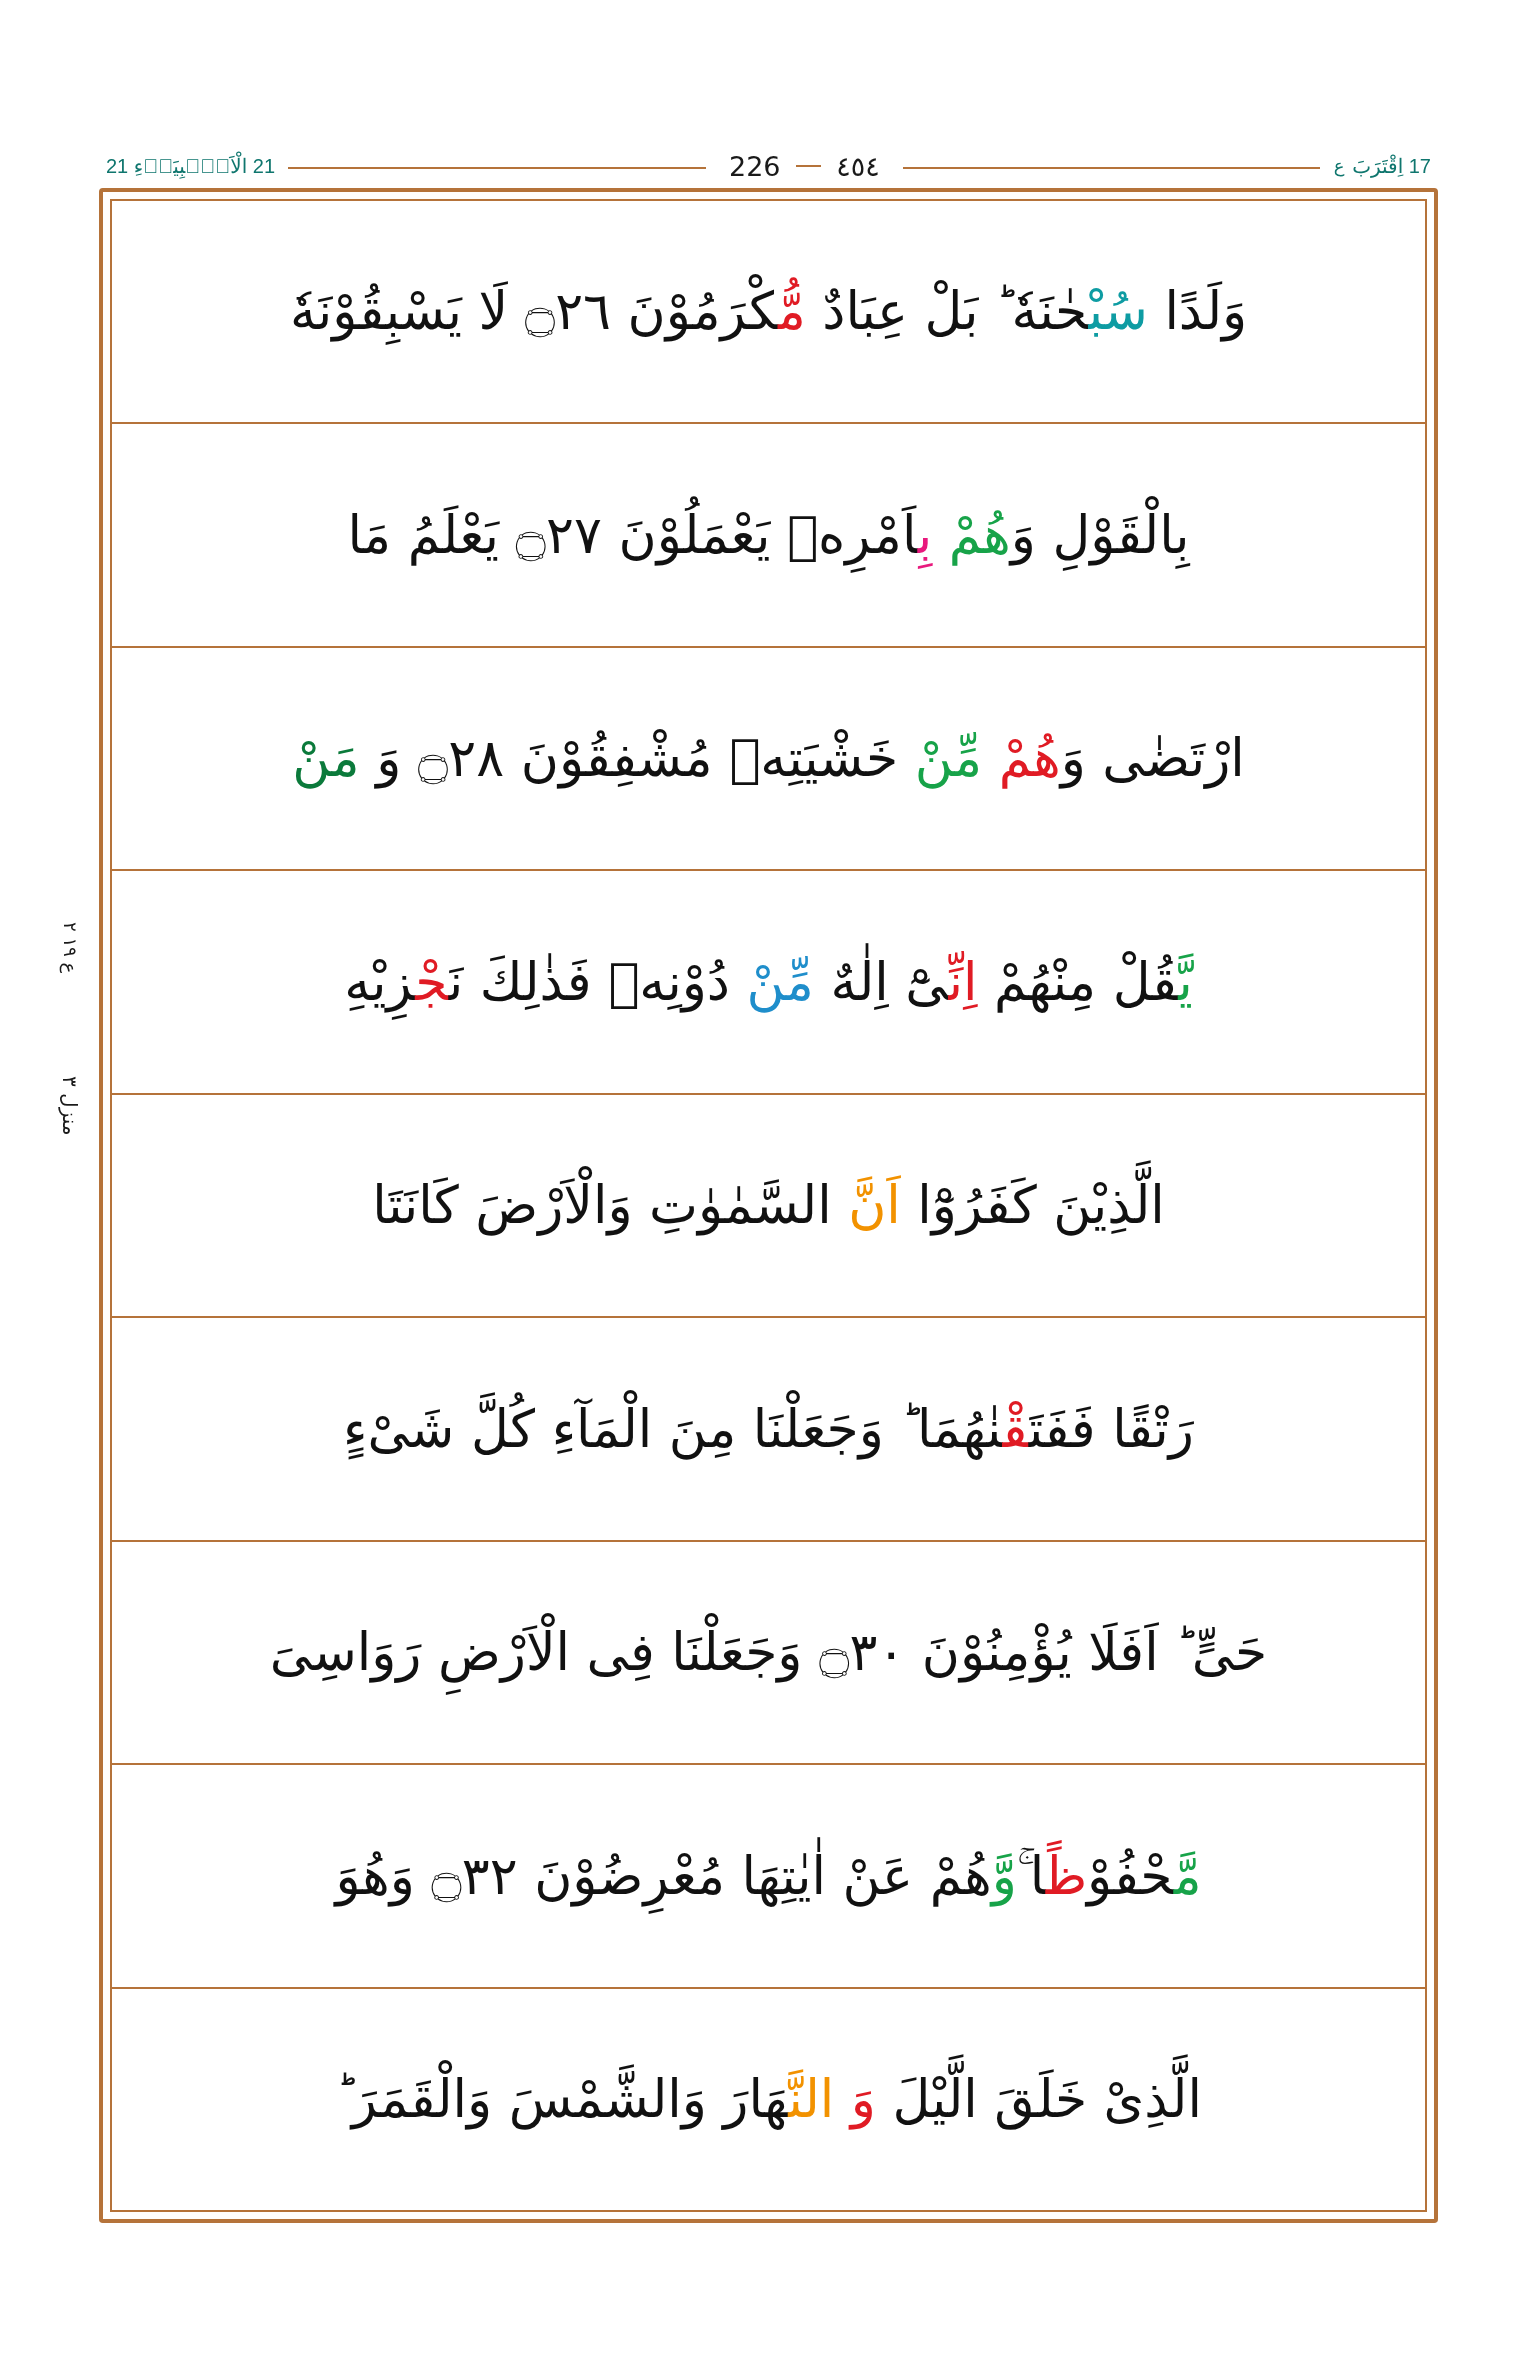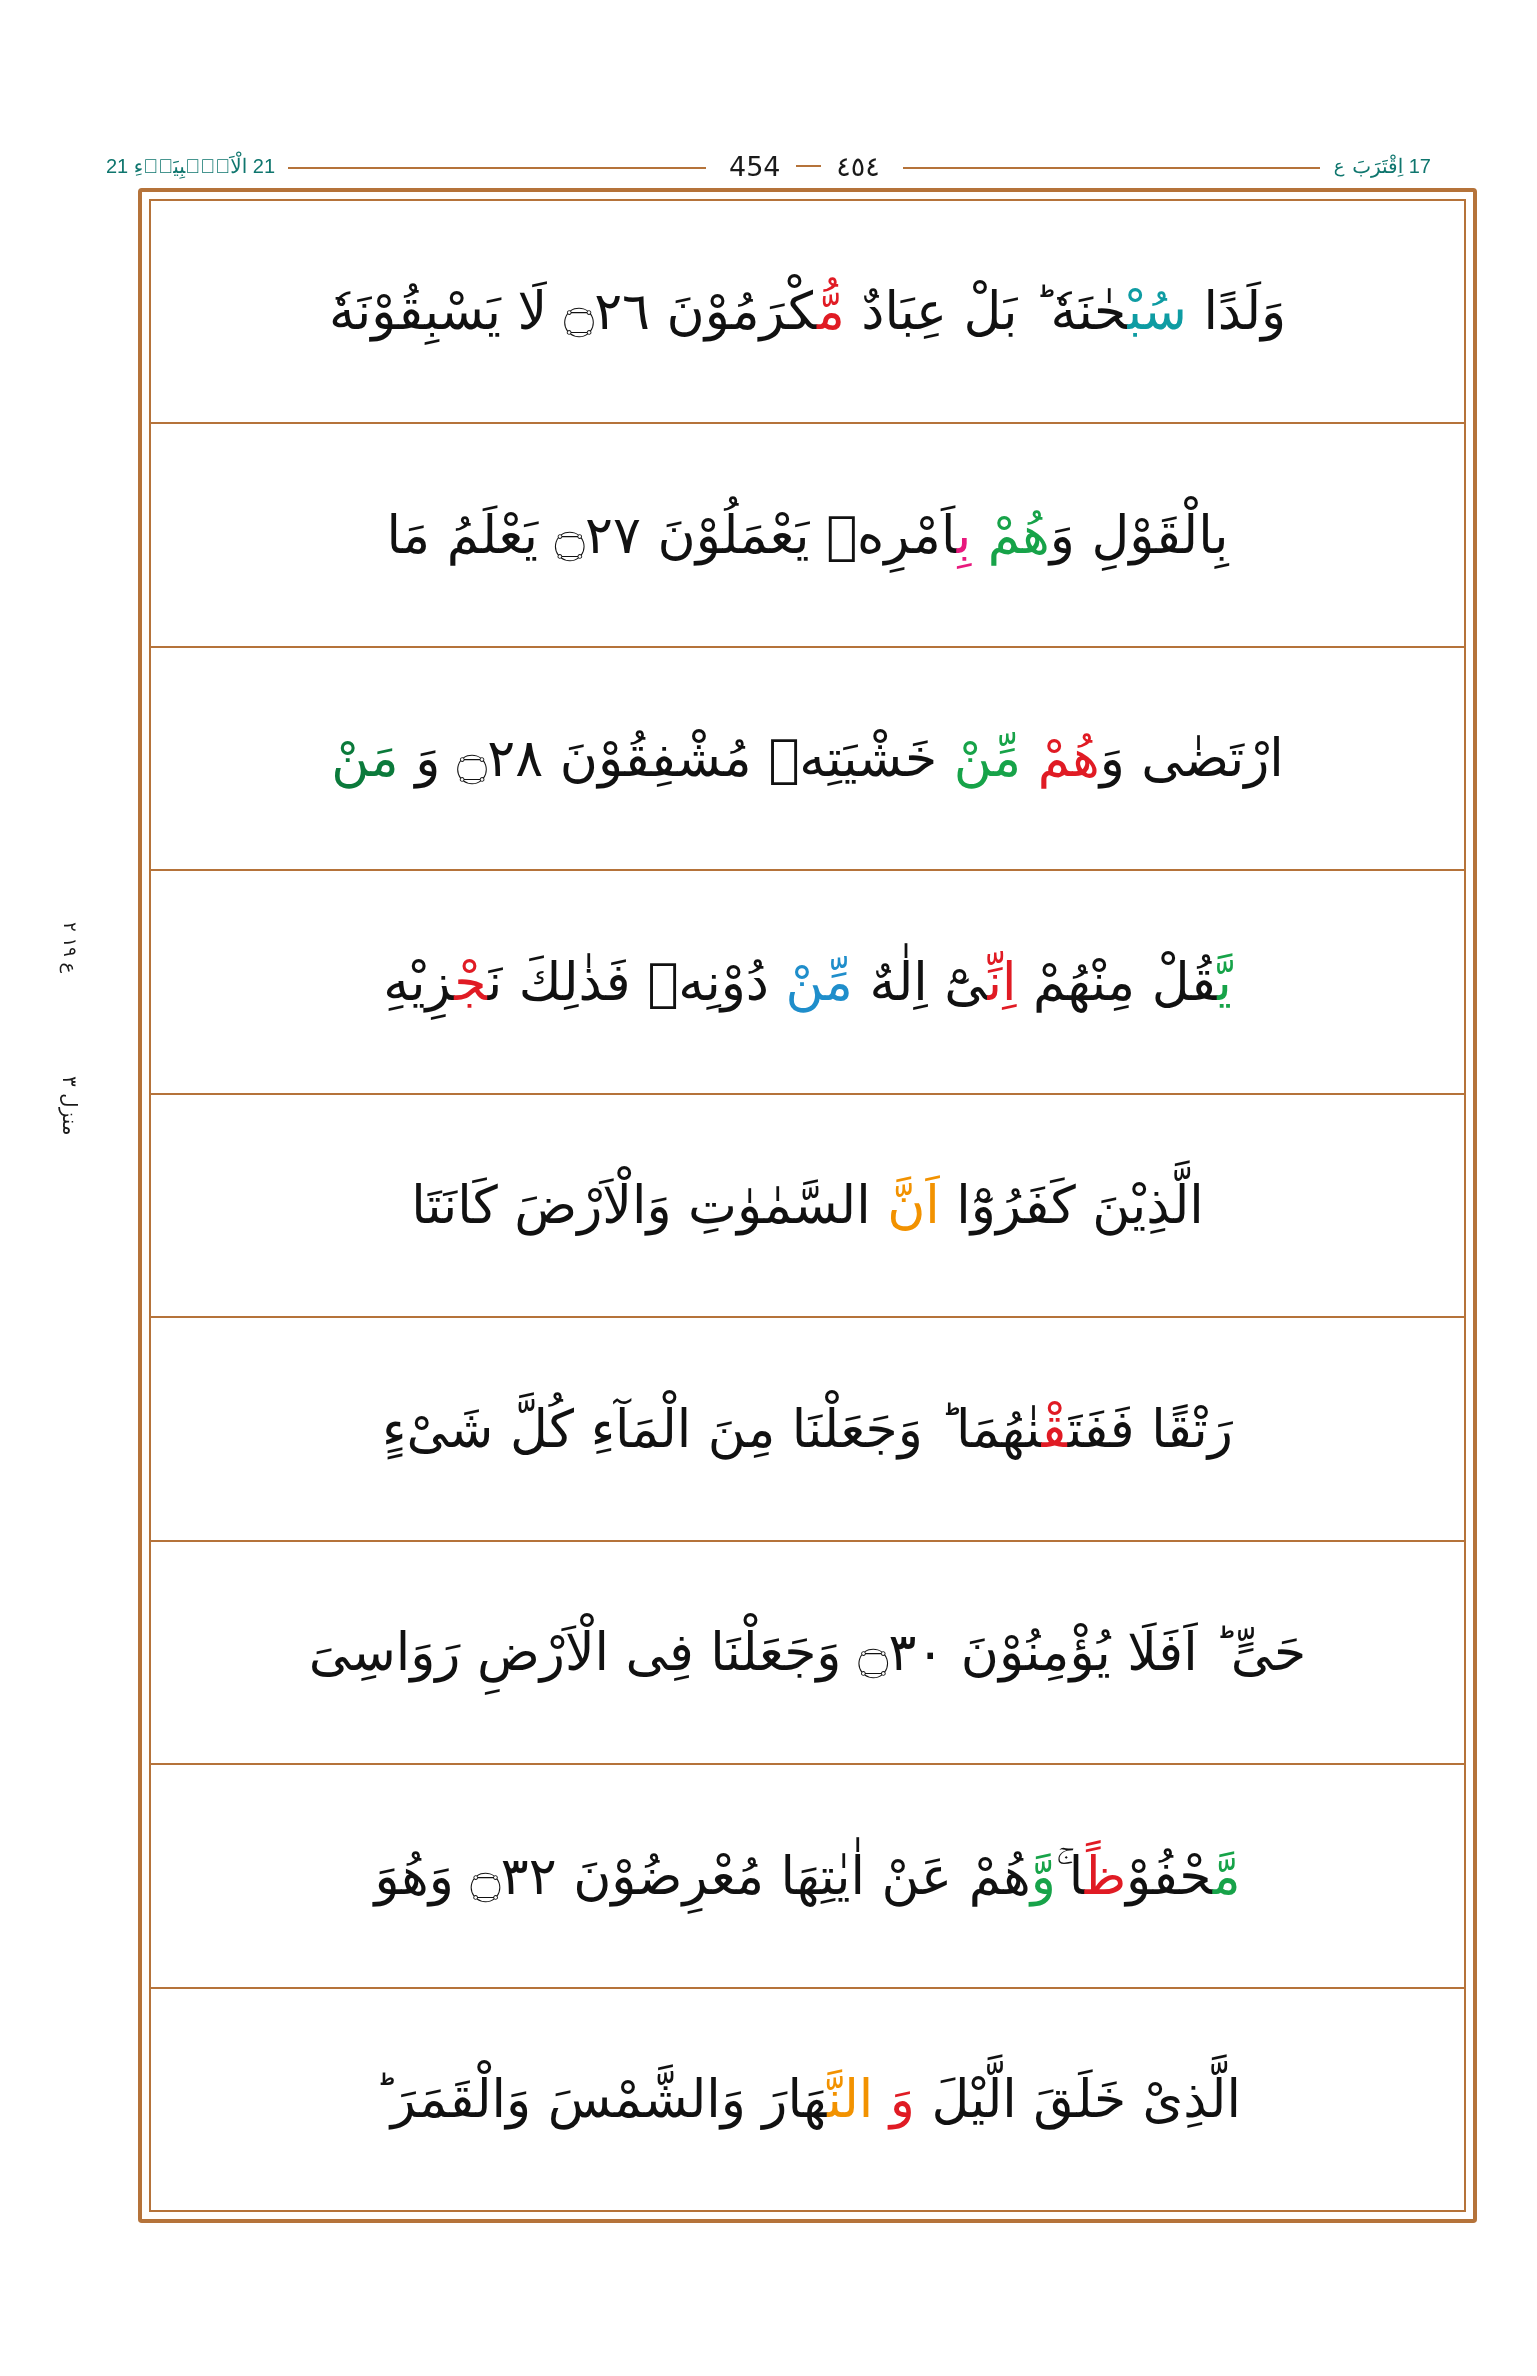"454" span.num { text: 454 -> 226 }
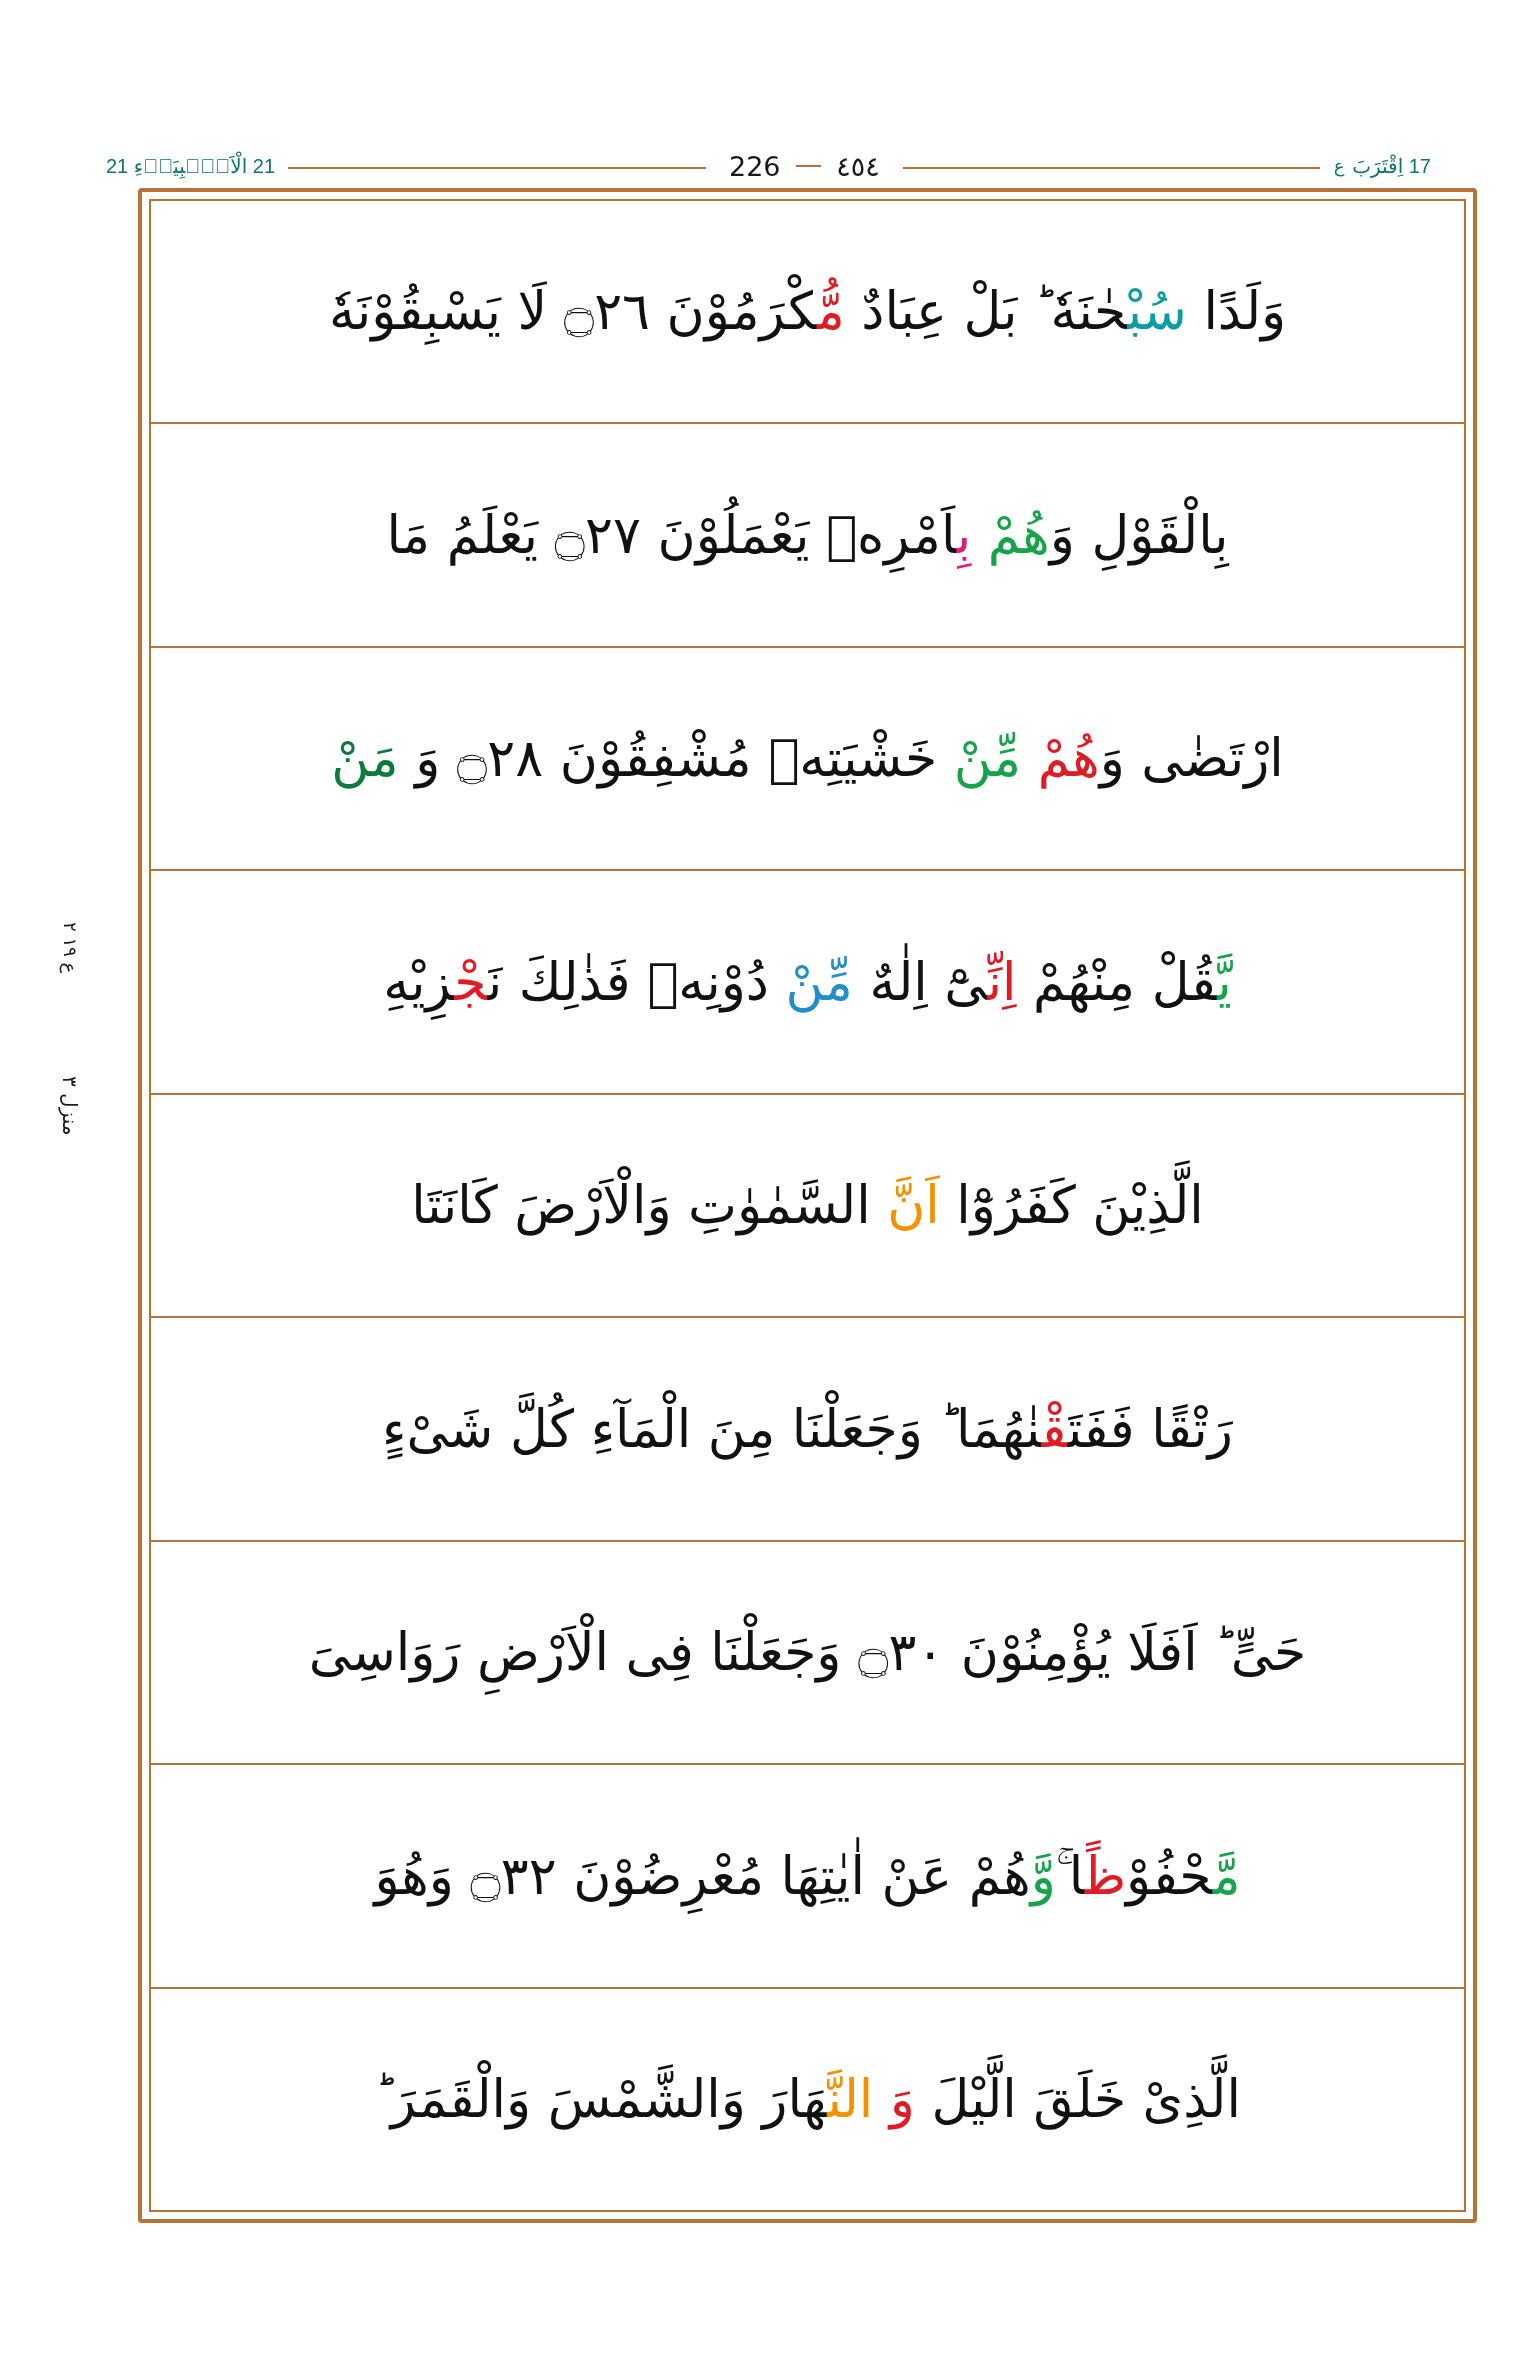"وَلَدًا سُبْحٰنَهٗ ؕ بَلْ عِبَادٌ" .frame-outer { margin-left: 39px -> none }
